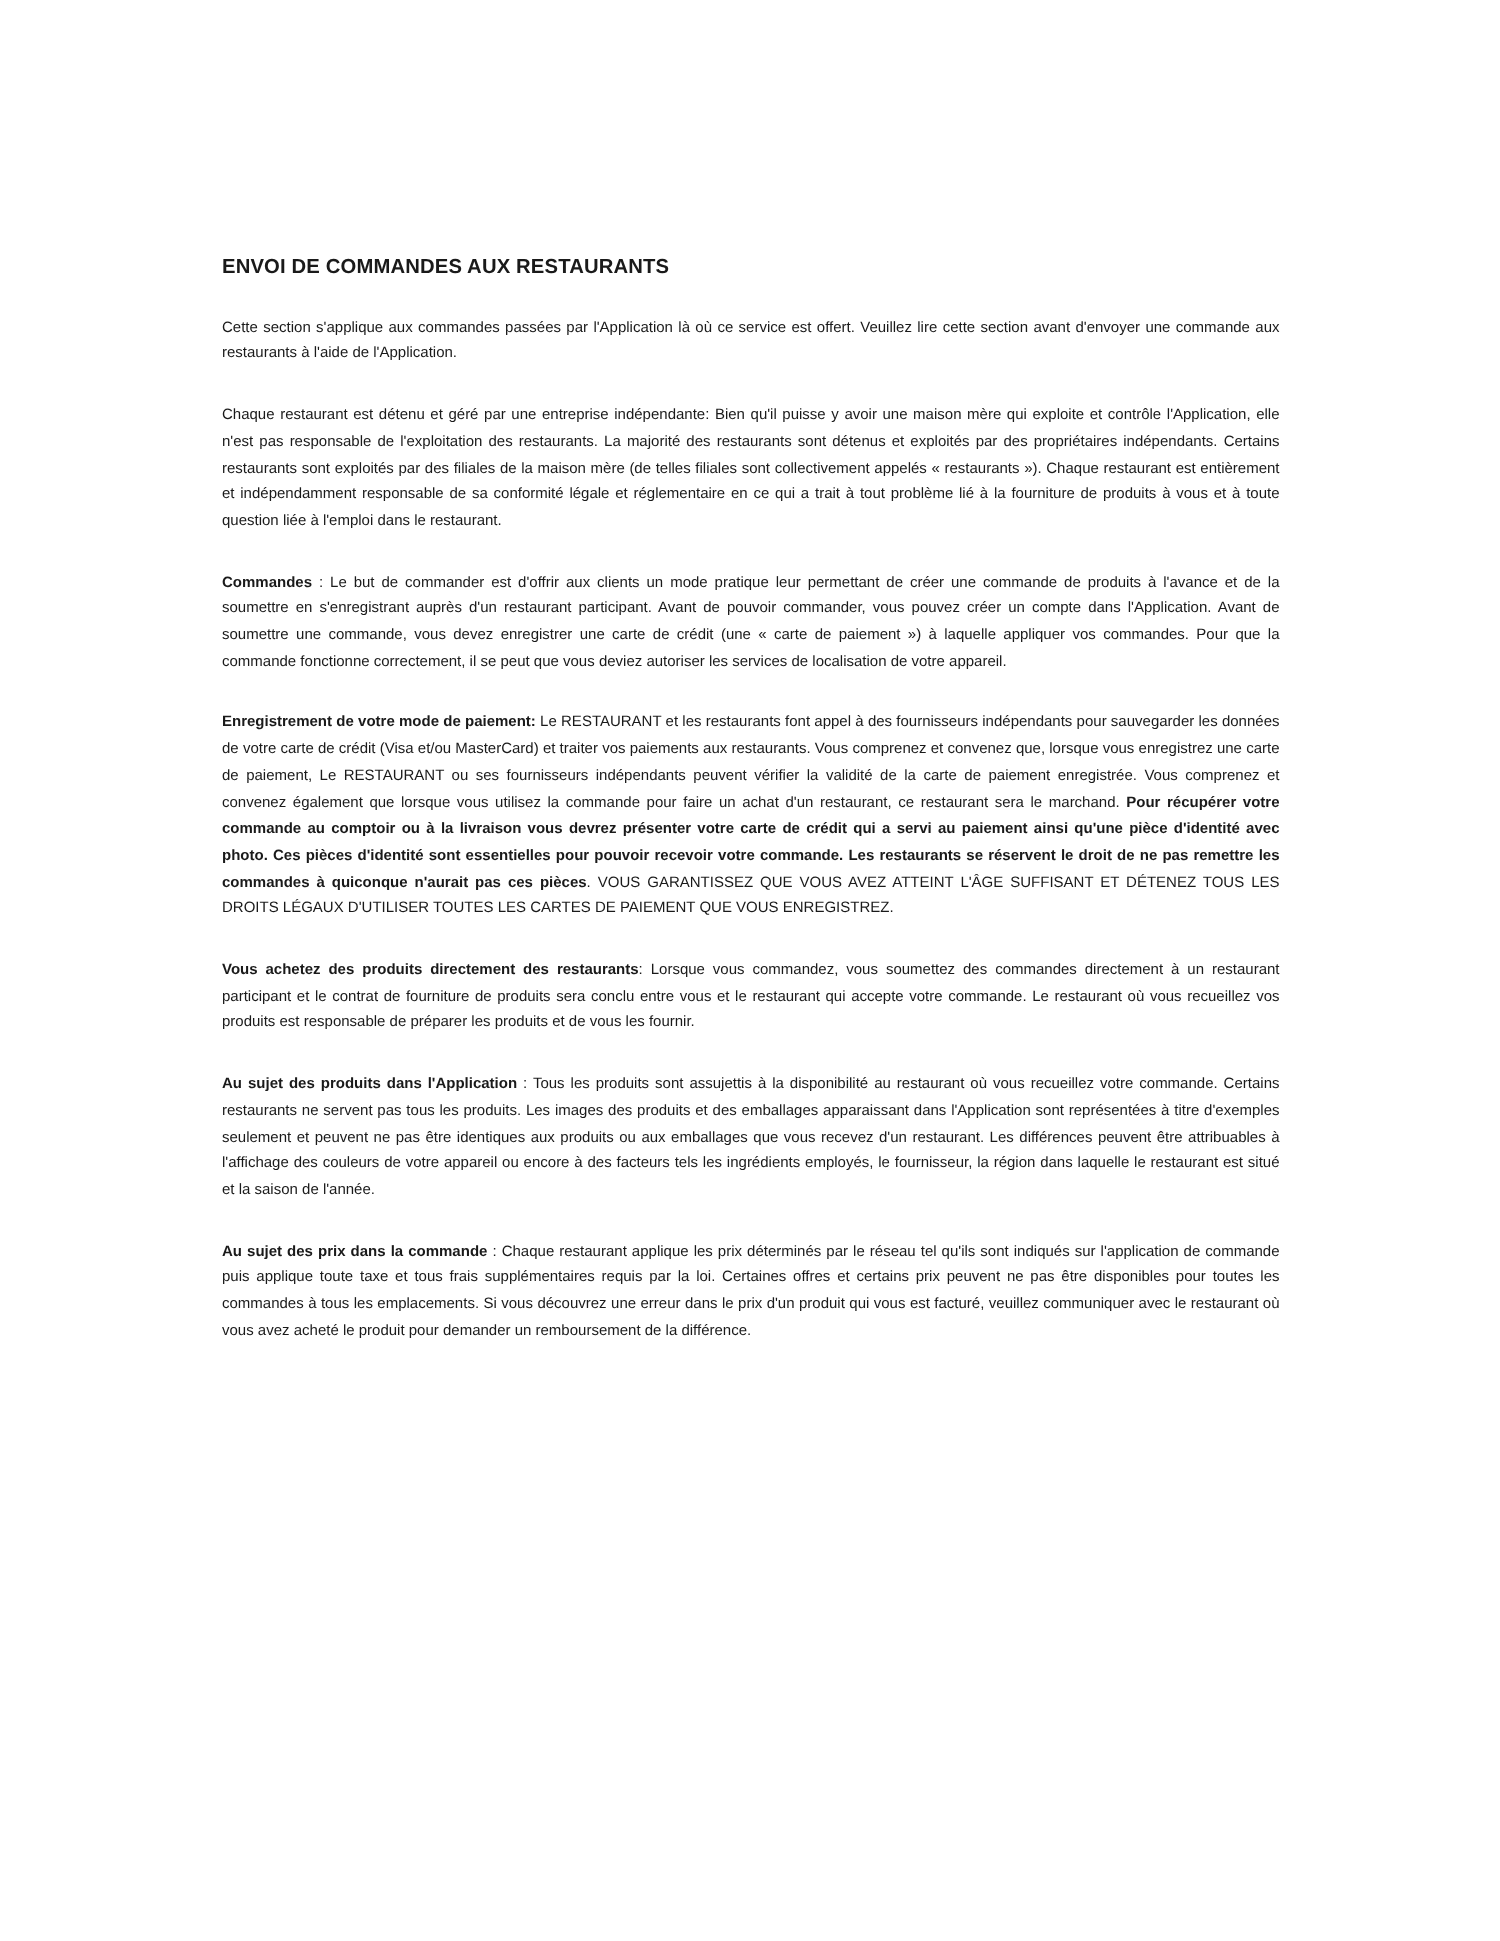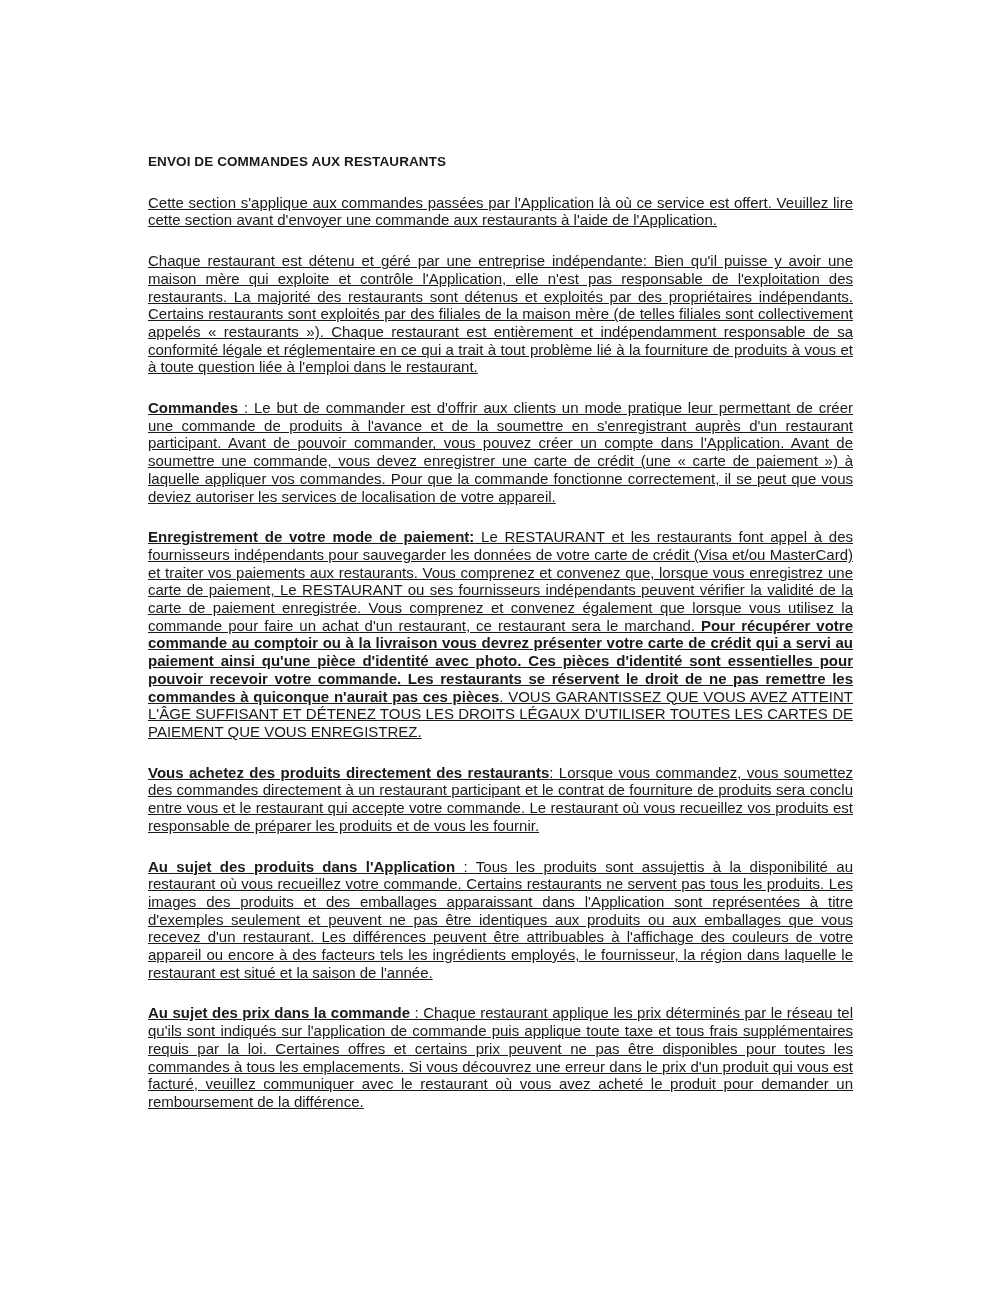"ENVOI DE COMMANDES AUX RESTAURANTS" .content { top: 153px -> 169px }
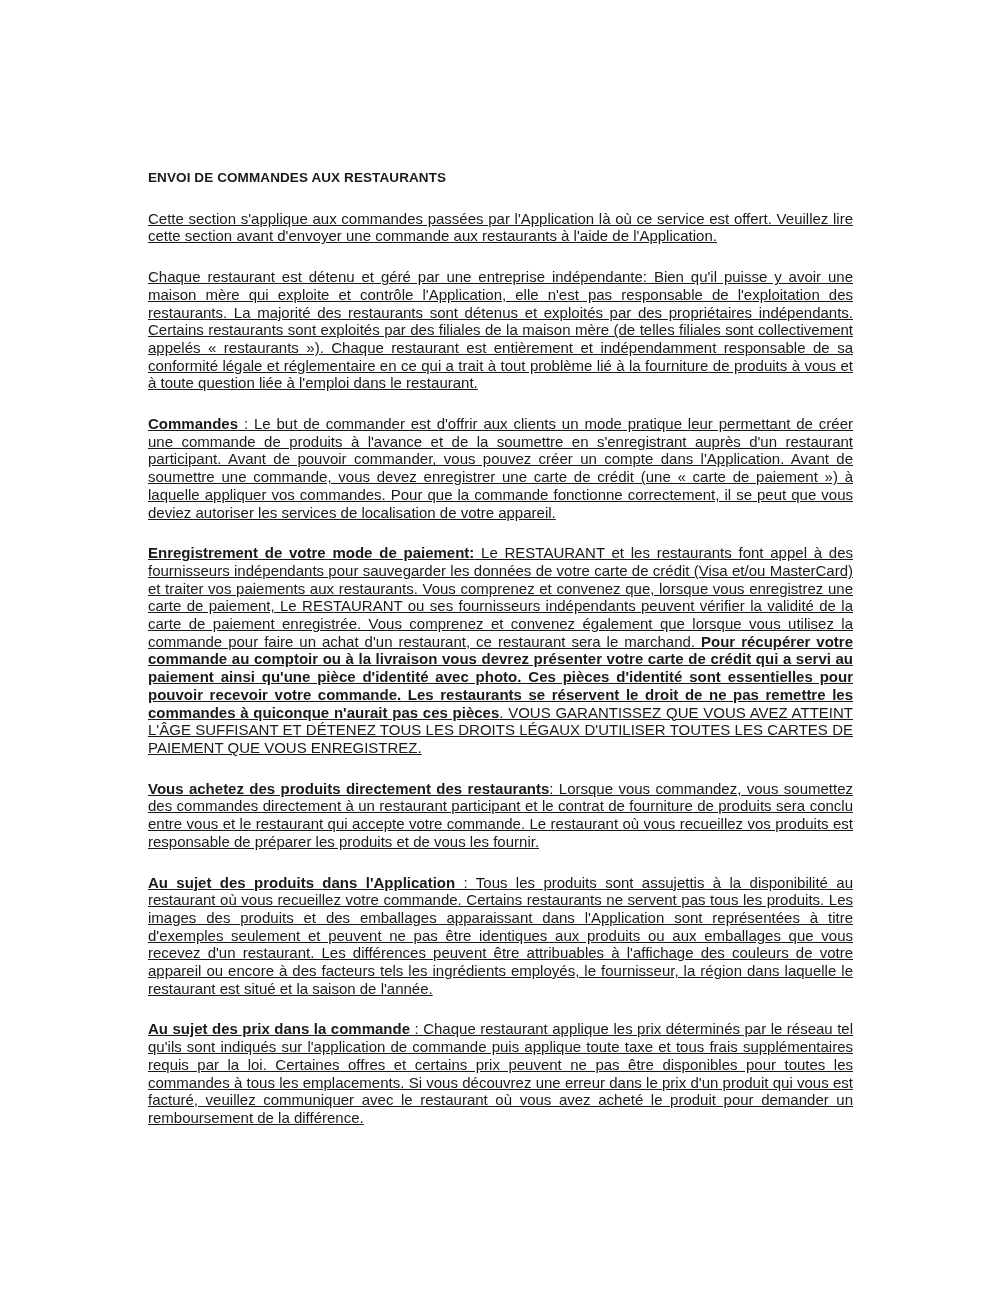"Cette section s'applique aux commandes" .para { font-size: 15px -> 10px; text-decoration: underline -> none }
